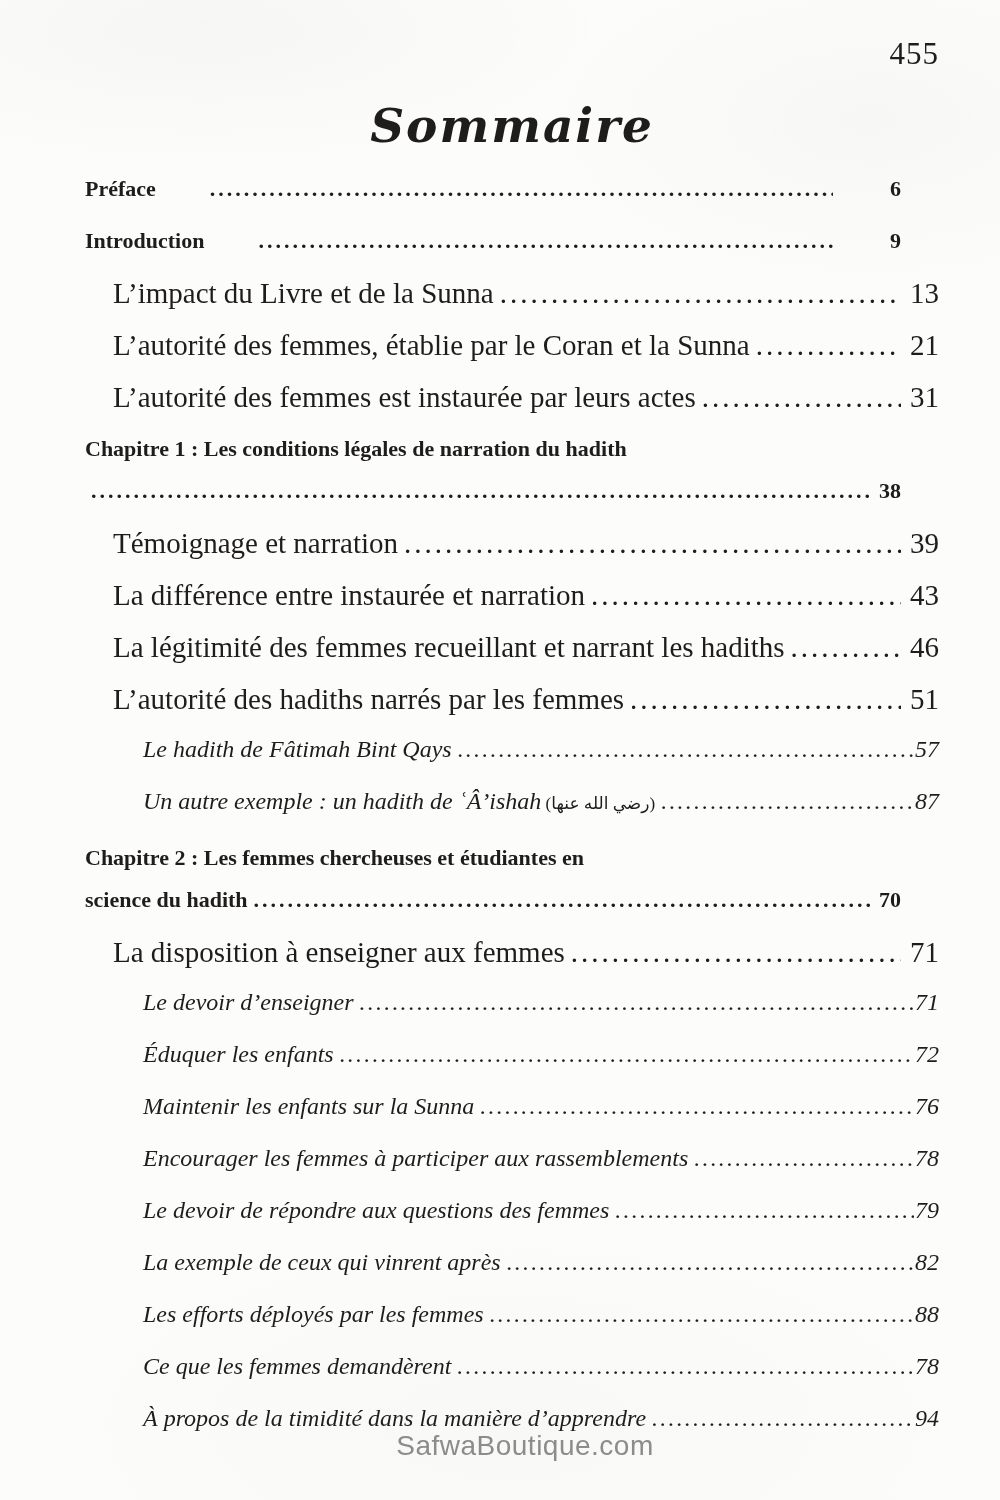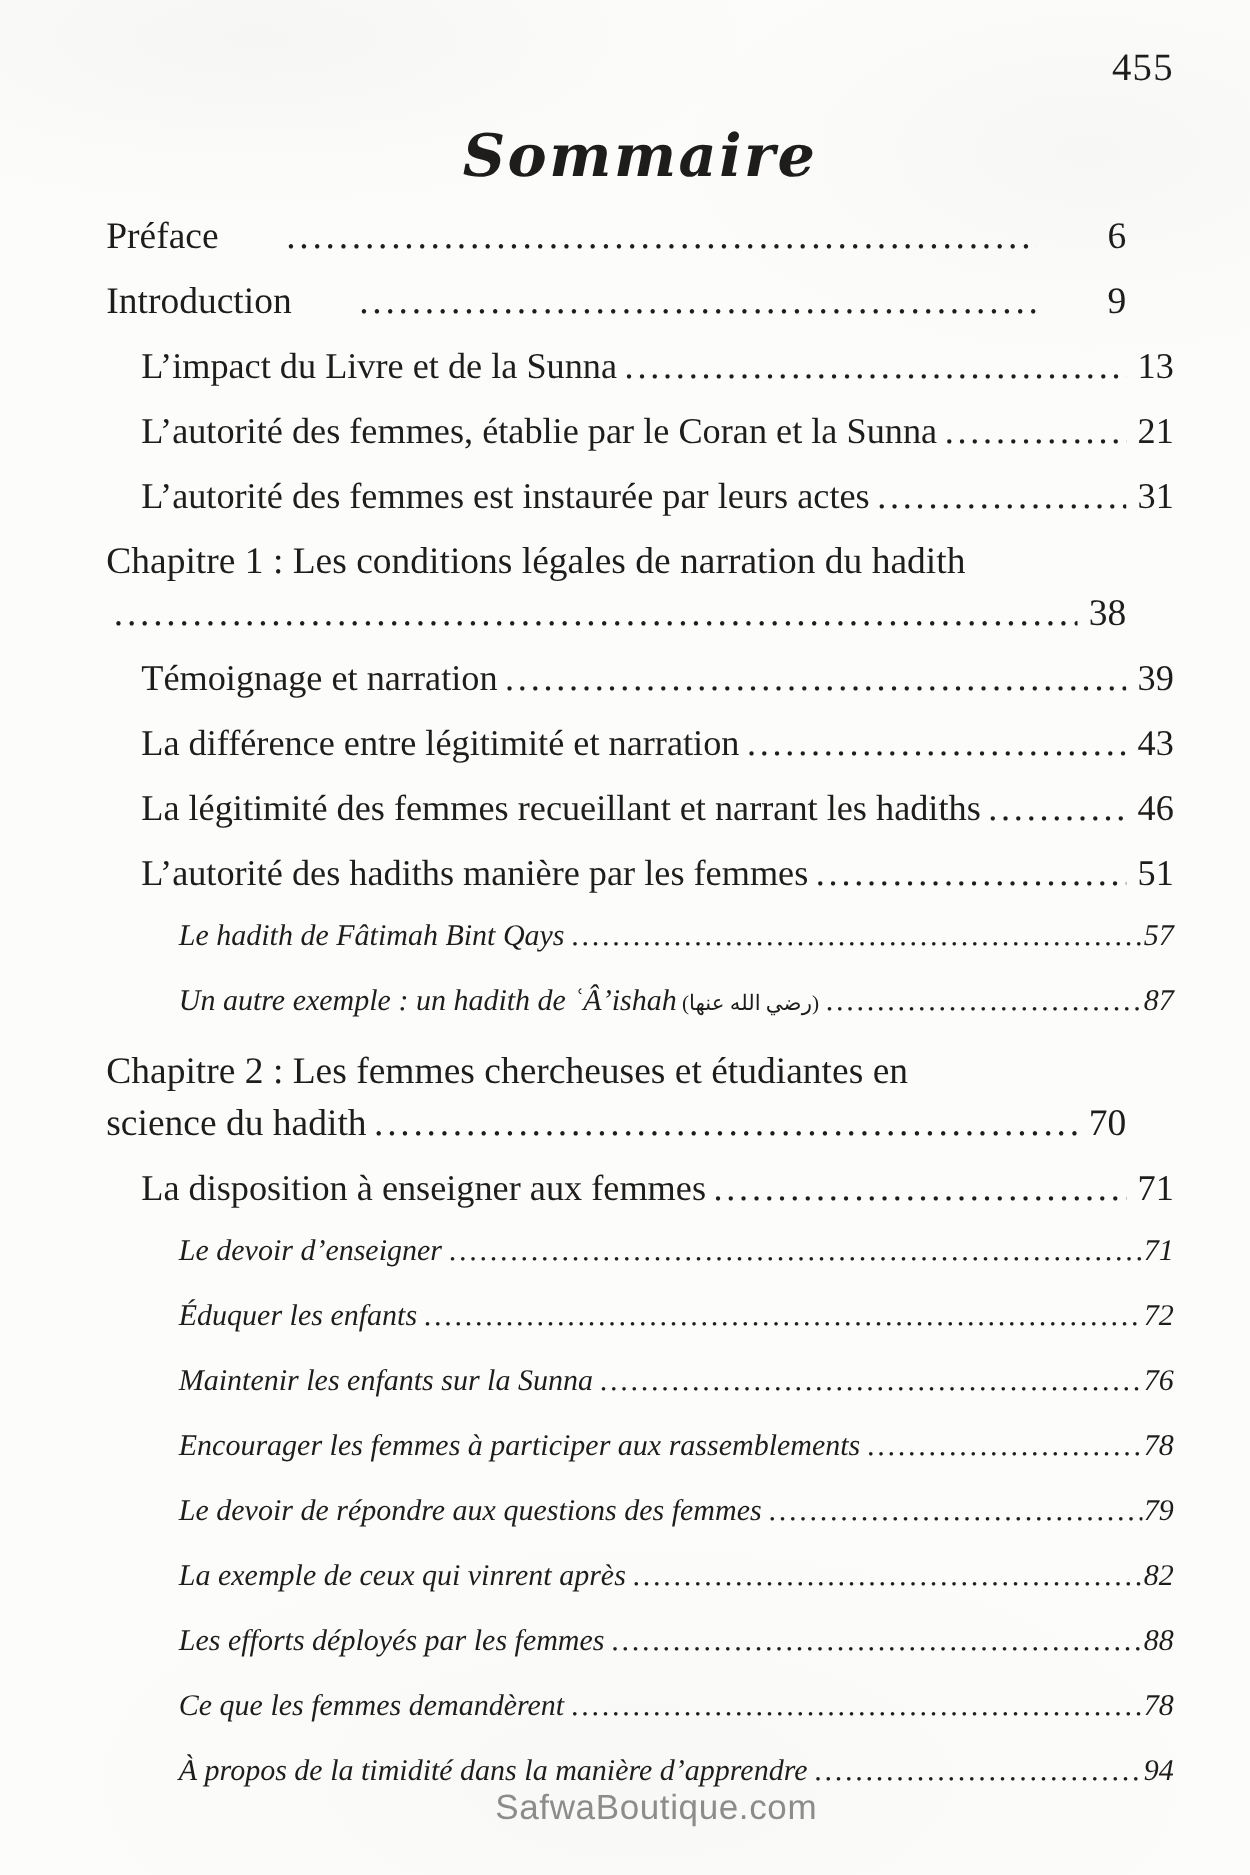"Préface" .lvl0 { font-size: 30px -> 22px; font-weight: 400 -> 700 }
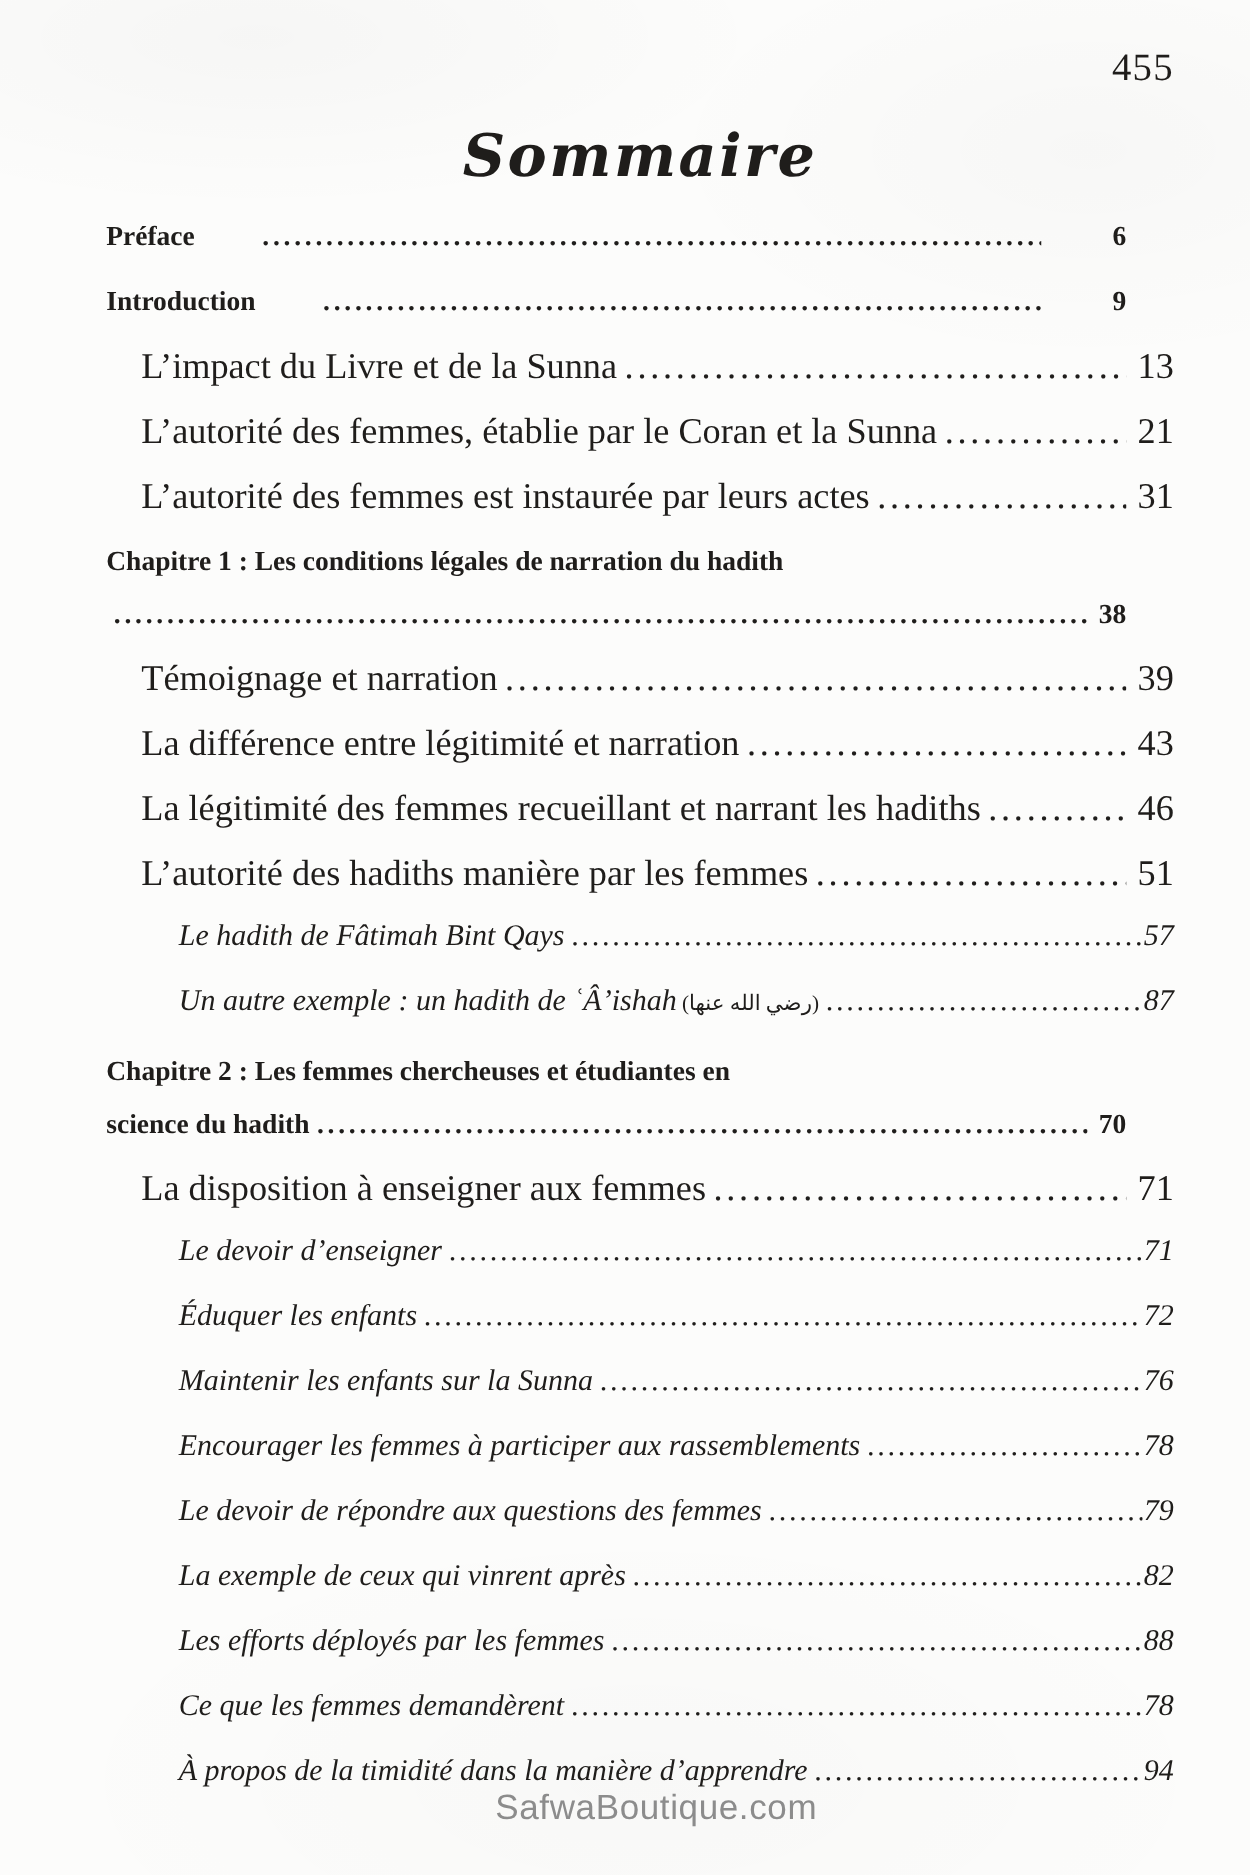"La différence entre légitimité et" span.toc-text { text: légitimité -> instaurée }
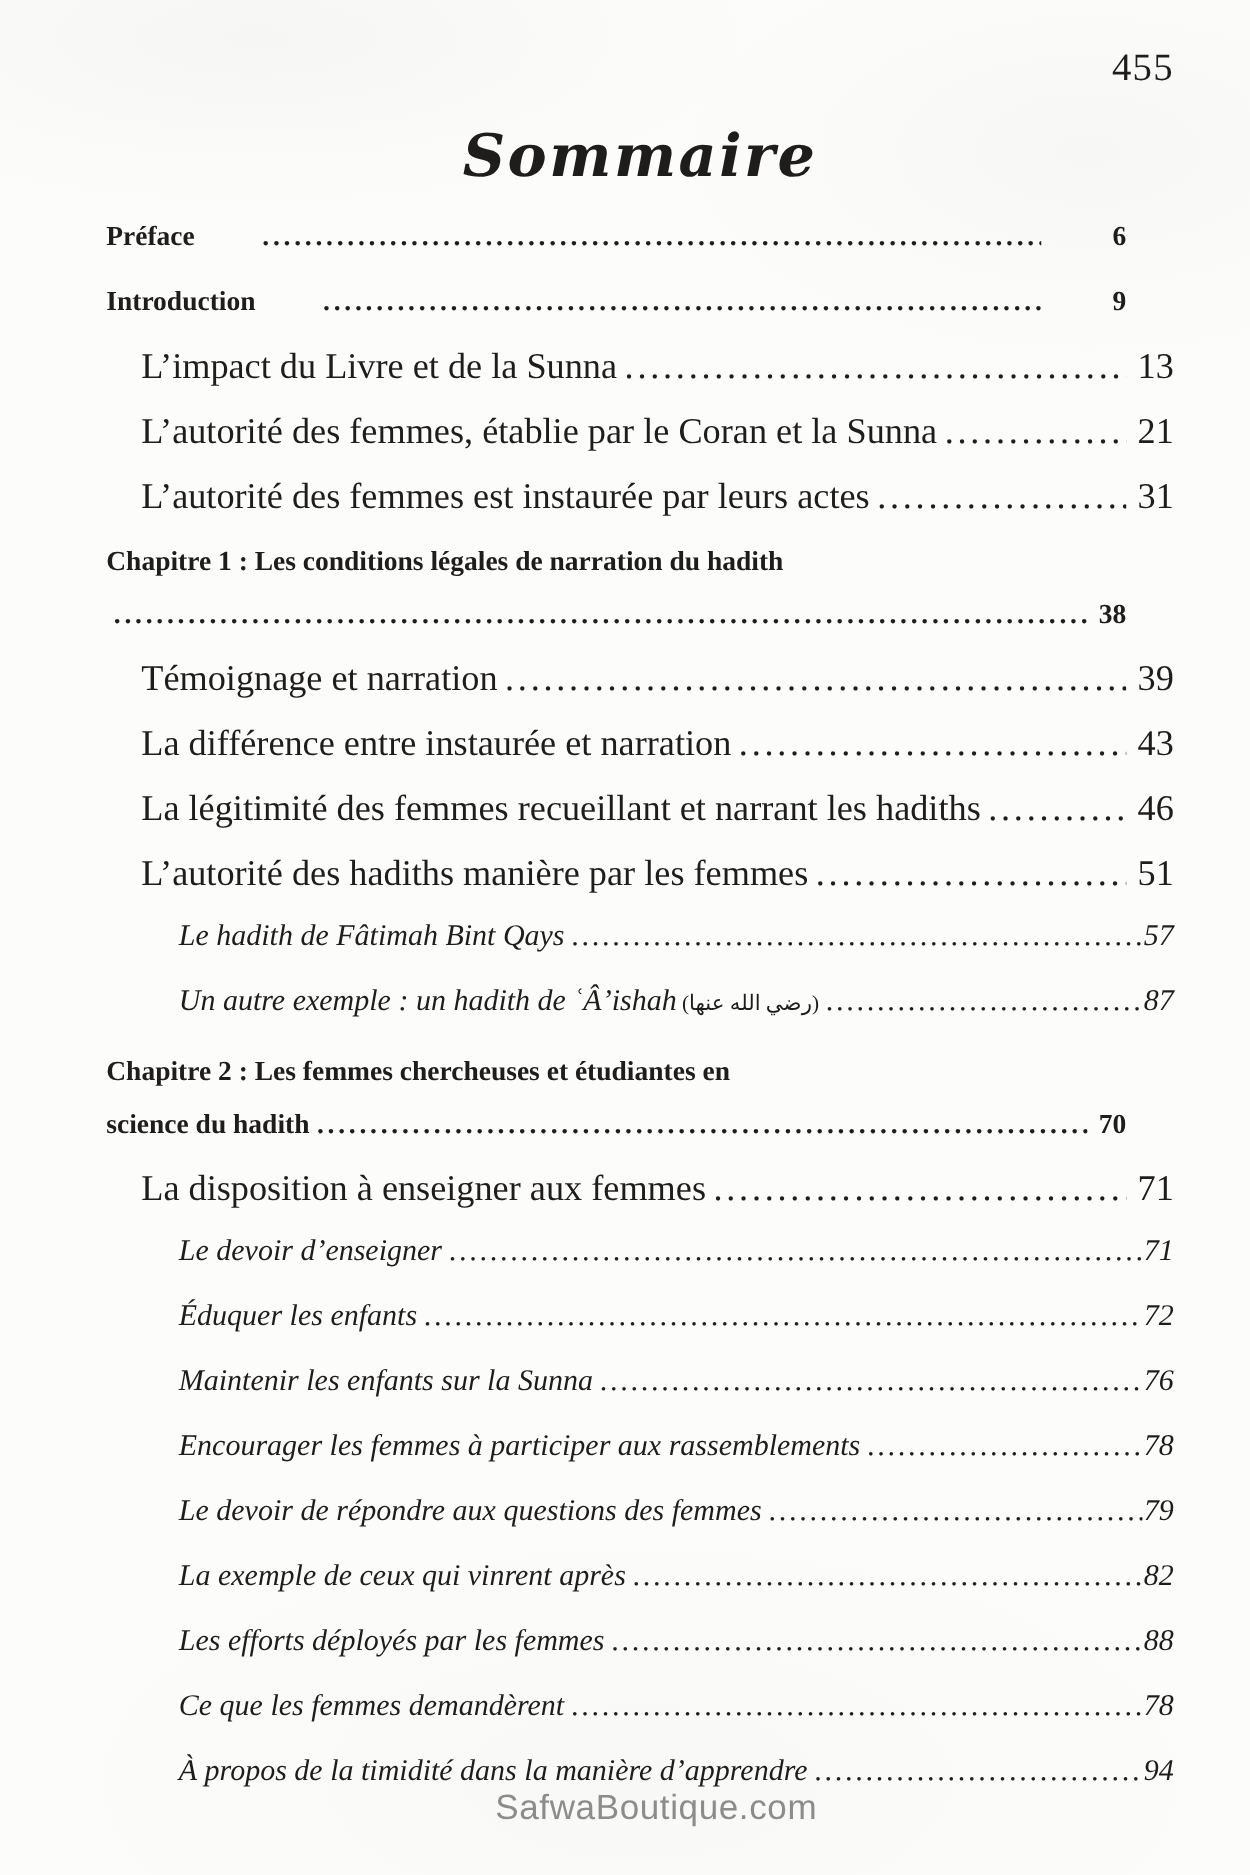"L’autorité des hadiths manière par" span.toc-text { text: manière -> narrés }
